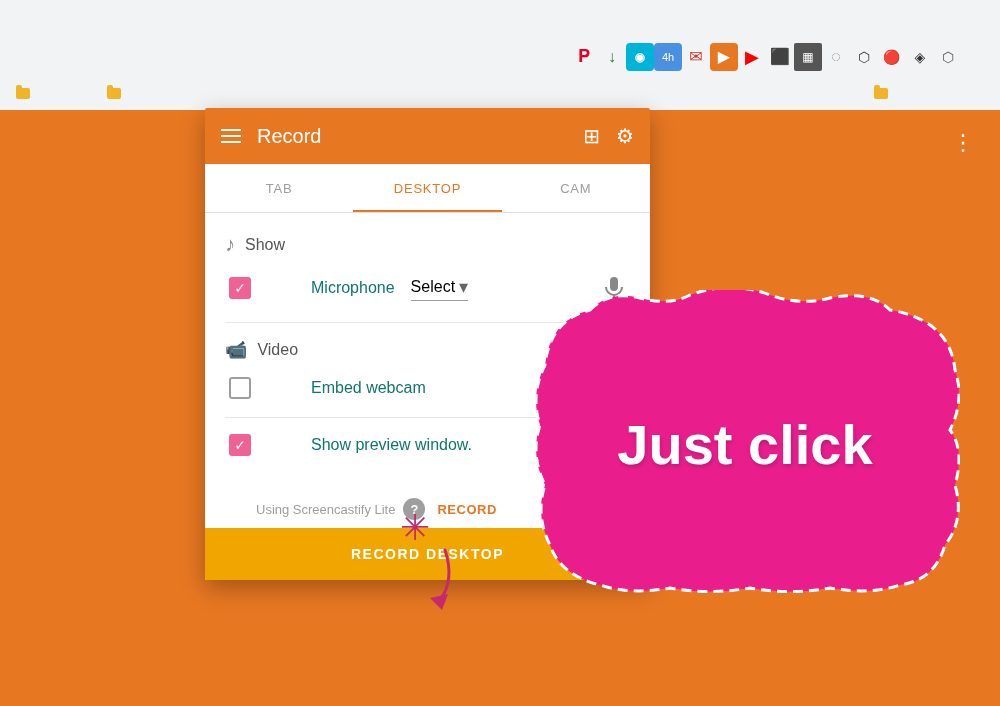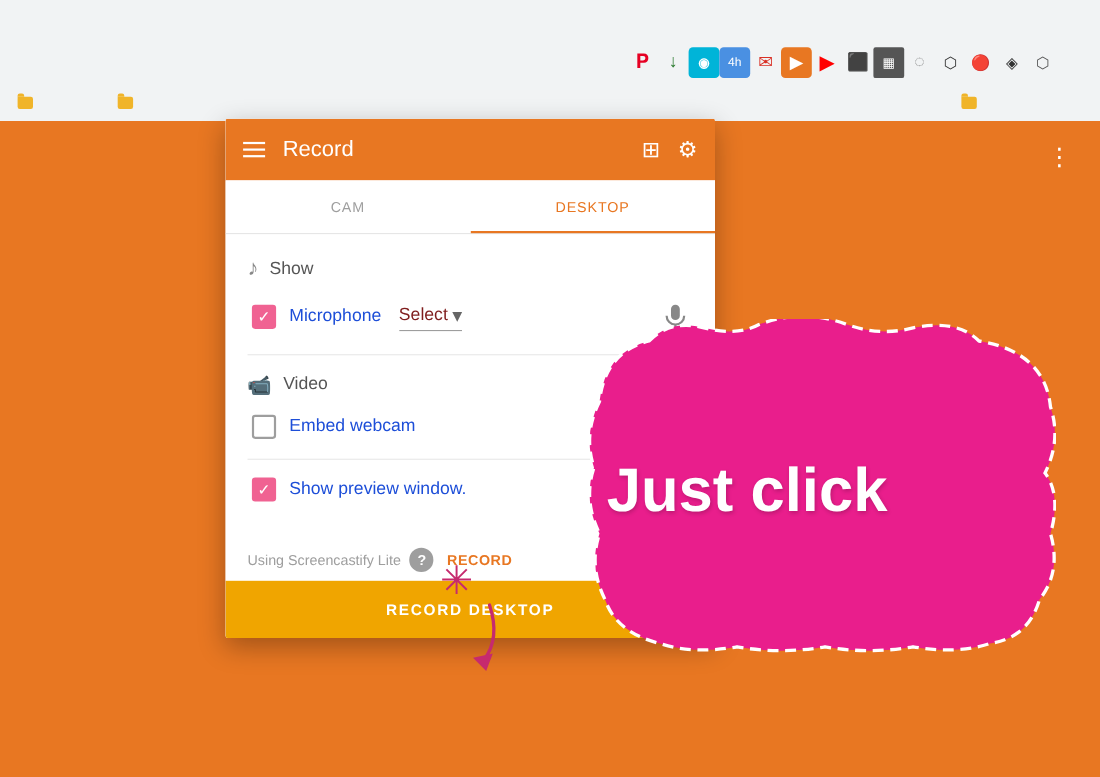"TAB" div.panel-tab { html: none -> <div> <span>TAB</span> </div> }
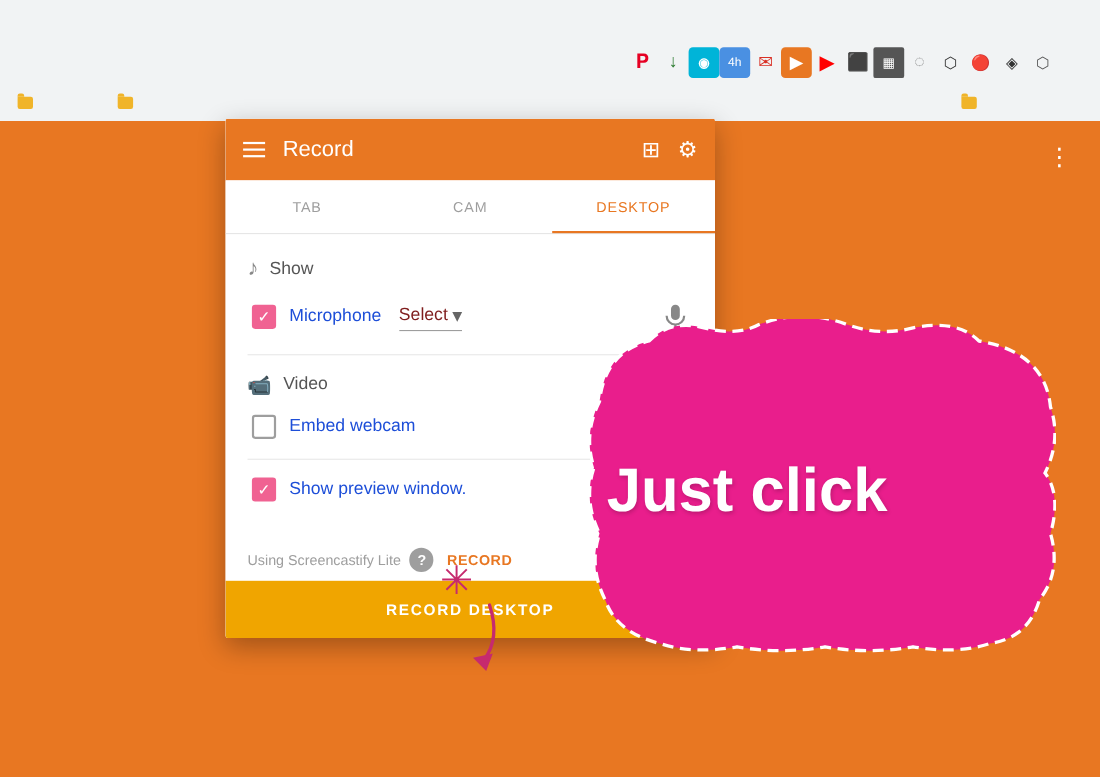"CAM" div.panel-tab { order: before "DESKTOP" -> after "DESKTOP" }
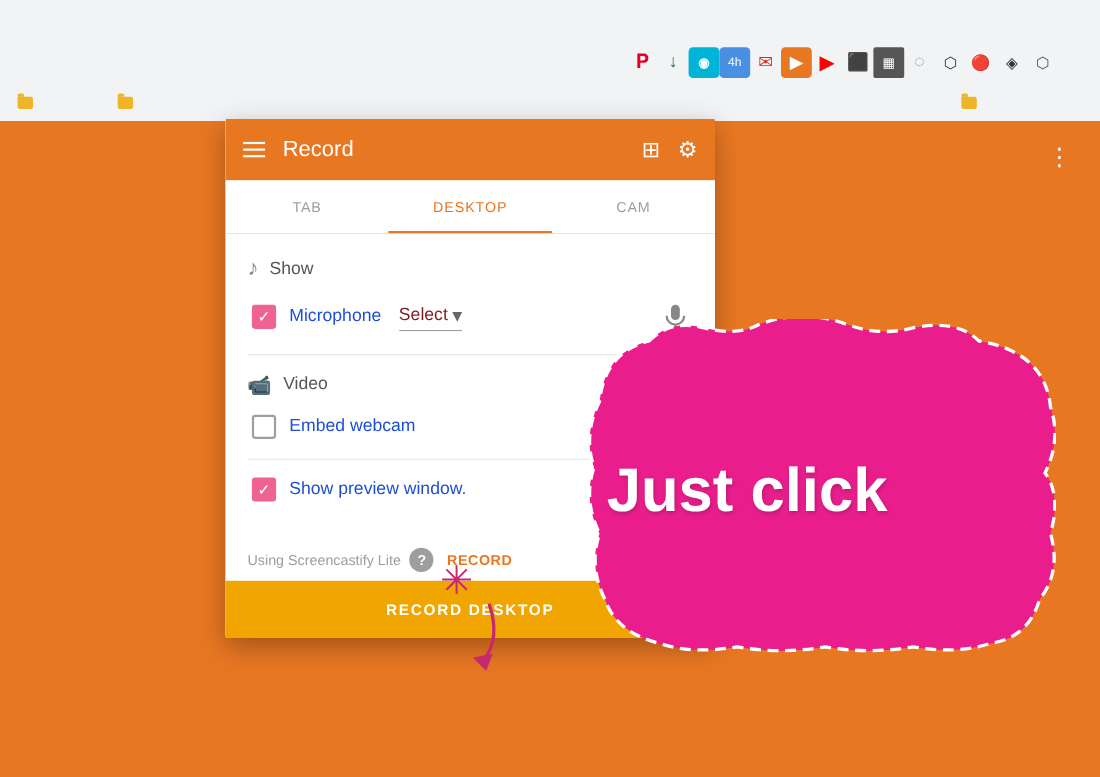"Microphone" .option-label { color: #1d4ed8 -> #0f766e; margin-left: none -> 48px }
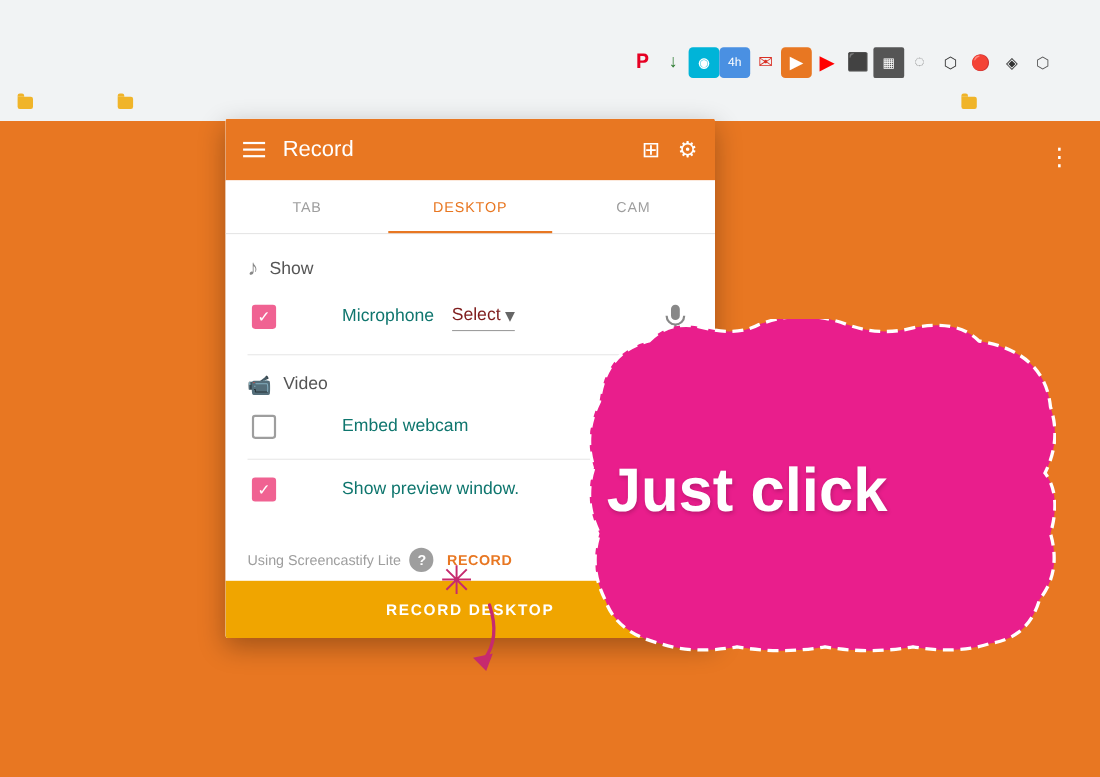"Select" .select-text { color: #7f1d1d -> #000000 }
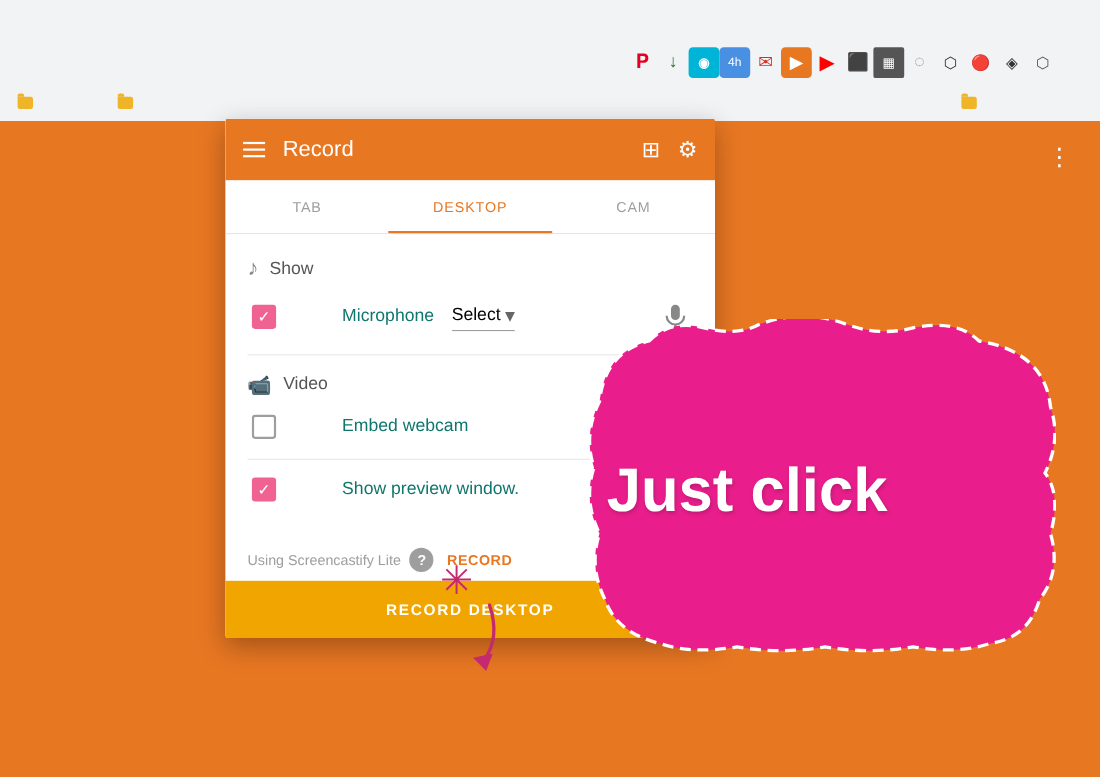"Just click" .bubble-text { text-align: none -> center }
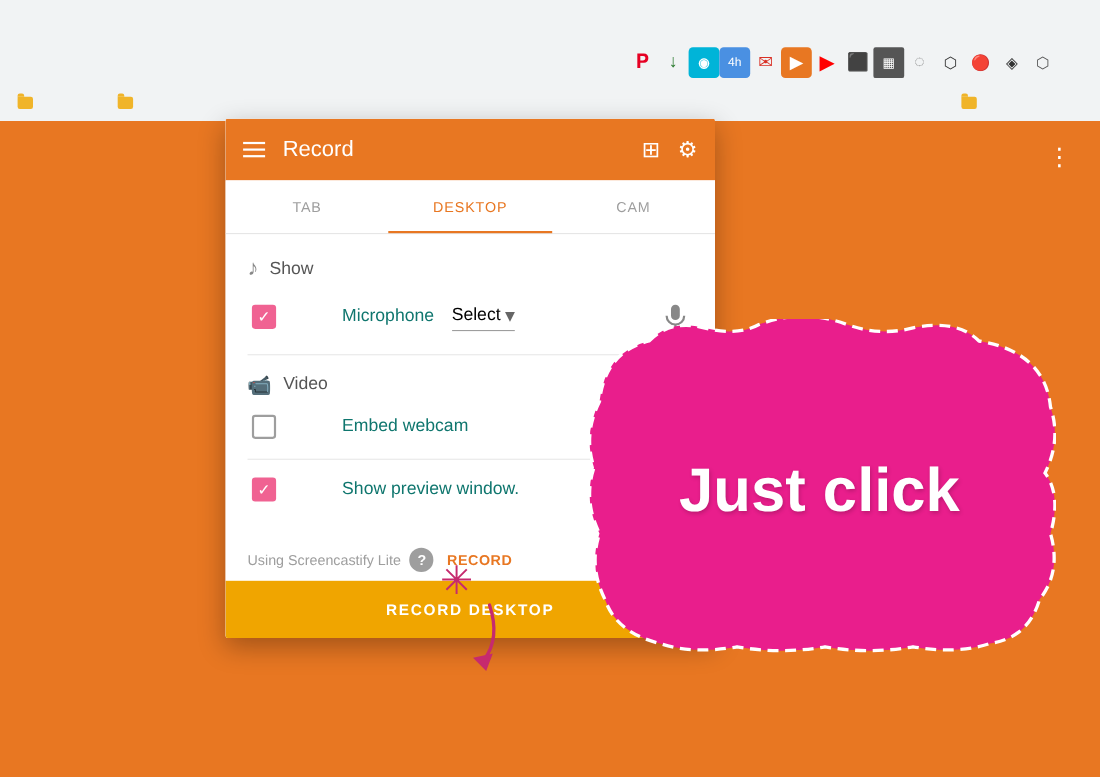"Using Screencastify Lite" .bottom-section { margin-left: none -> 31px }
